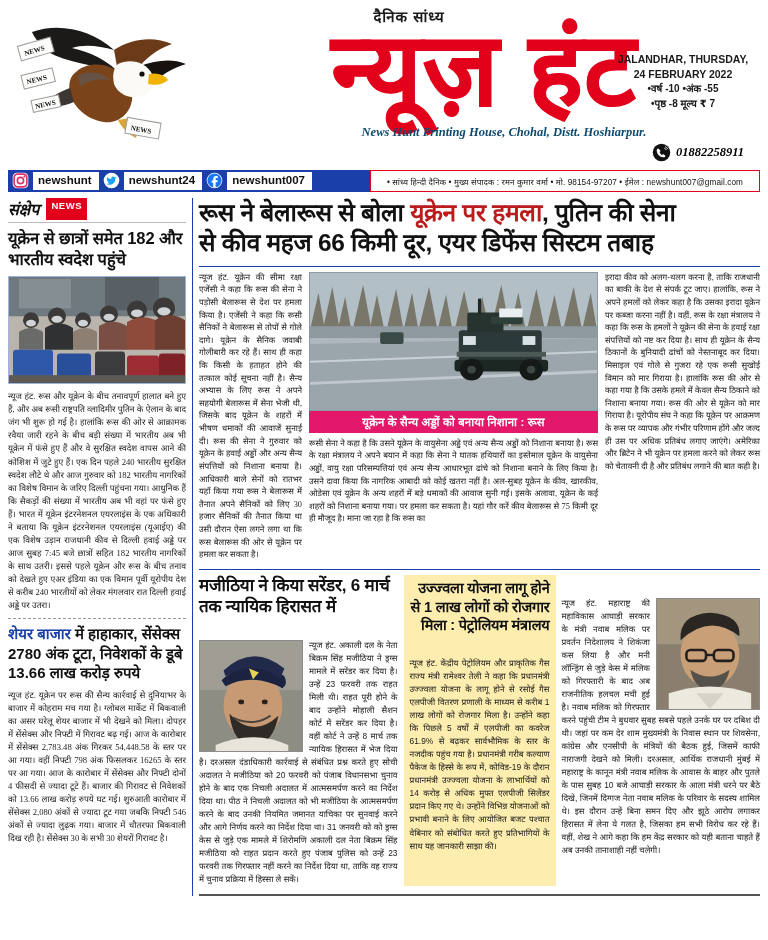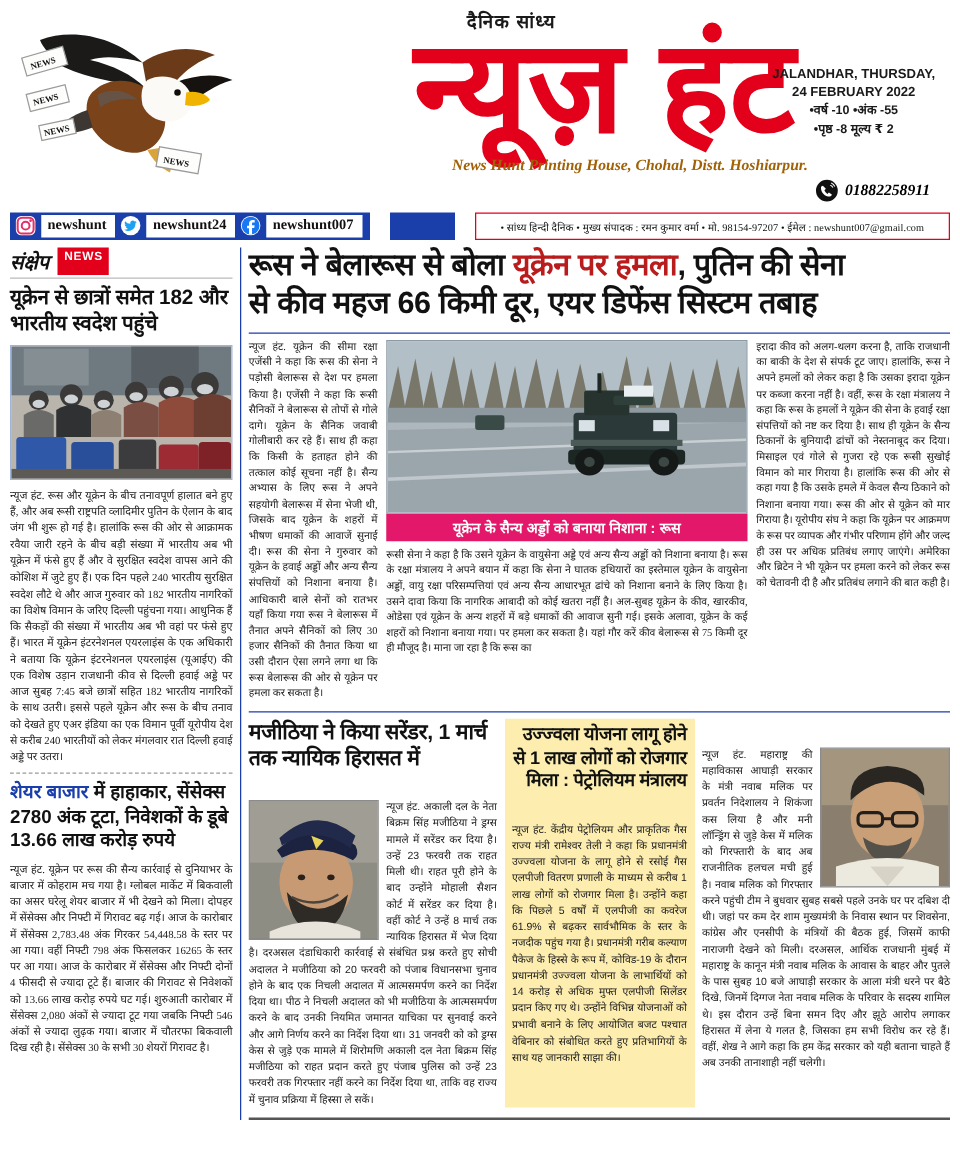"•पृष्ठ -8 मूल्य ₹ 2" div.dot-line { text: 2 -> 7 }
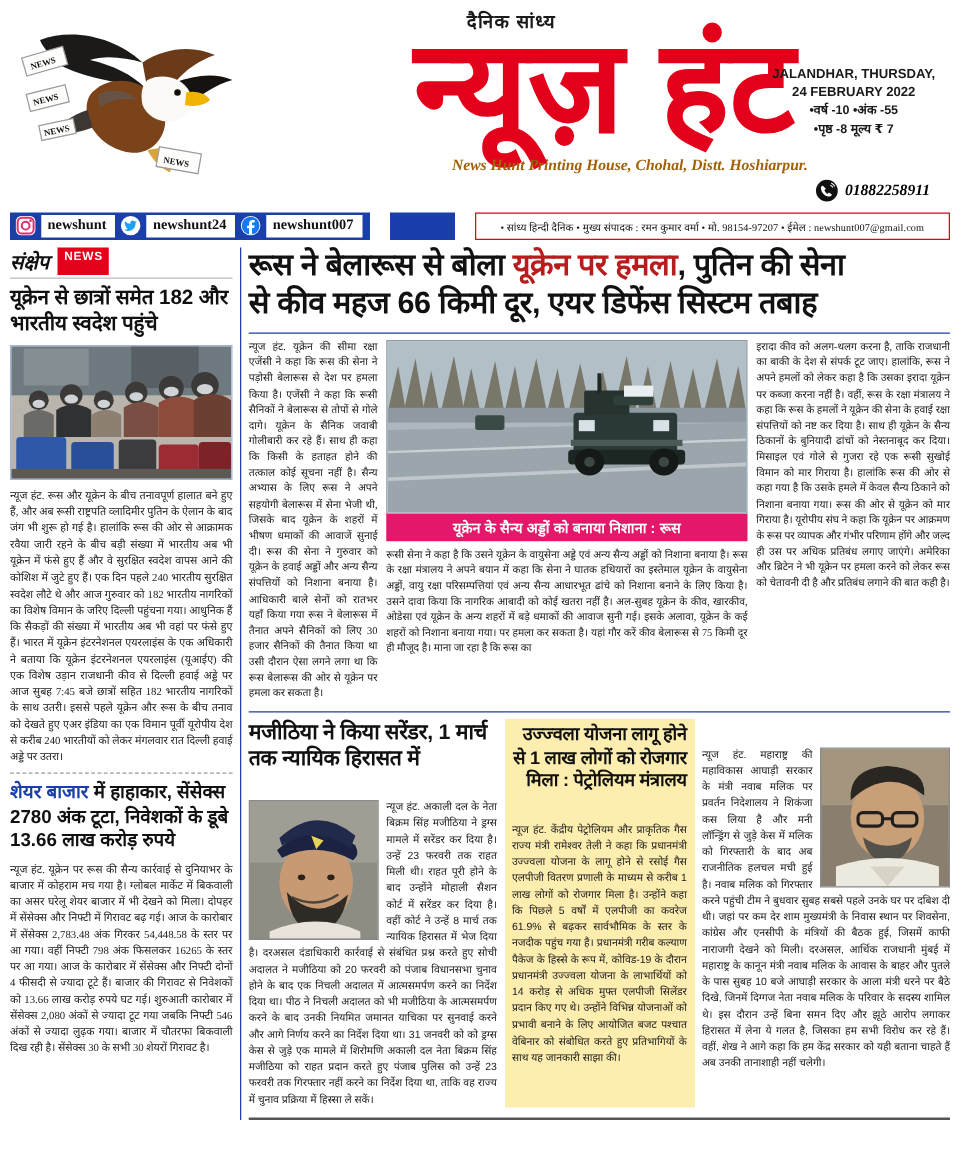"News Hunt Printing House, Chohal," .press-line { color: #a16207 -> #0c4a6e }
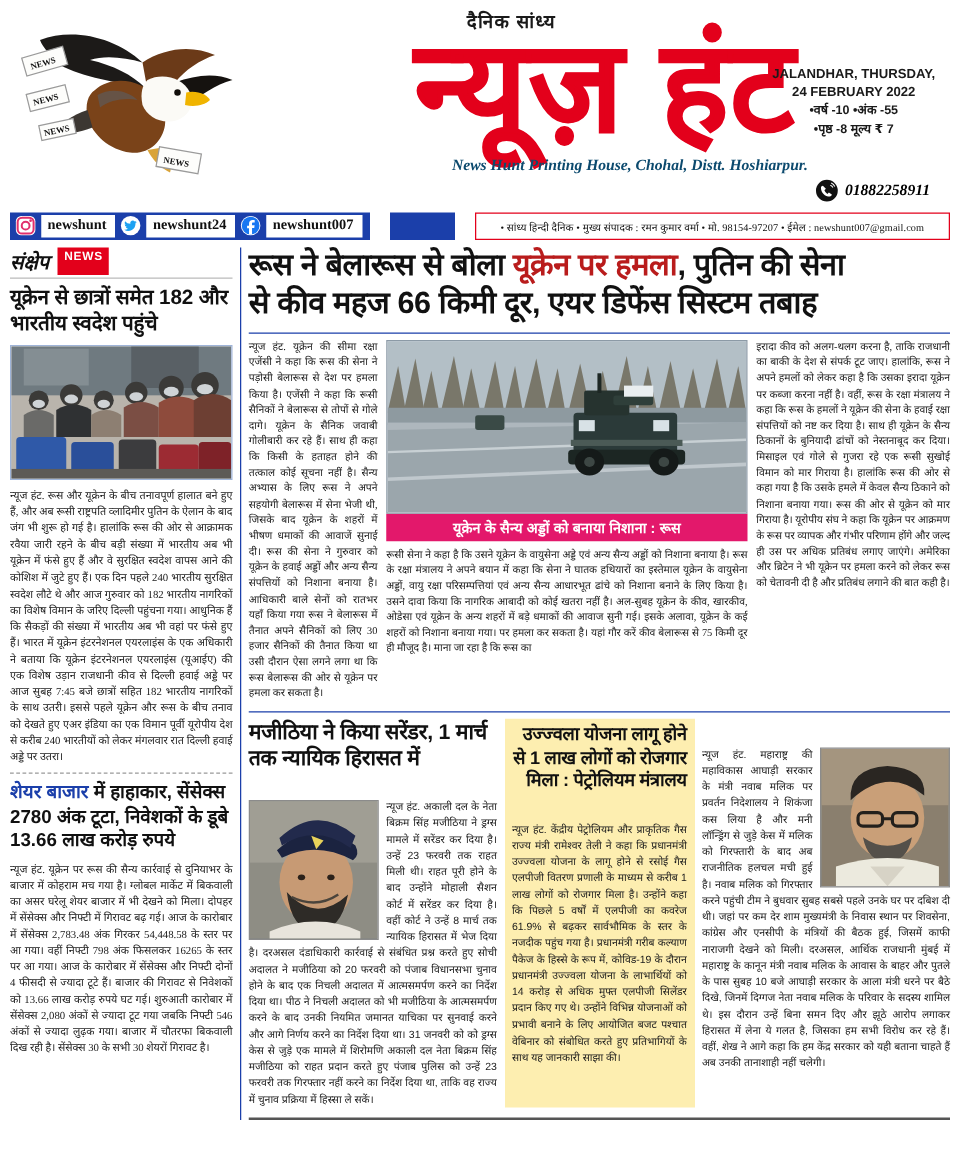"newshunt" .socialbar { font-family: Liberation Serif, serif -> none; gap: 16px -> 0 }
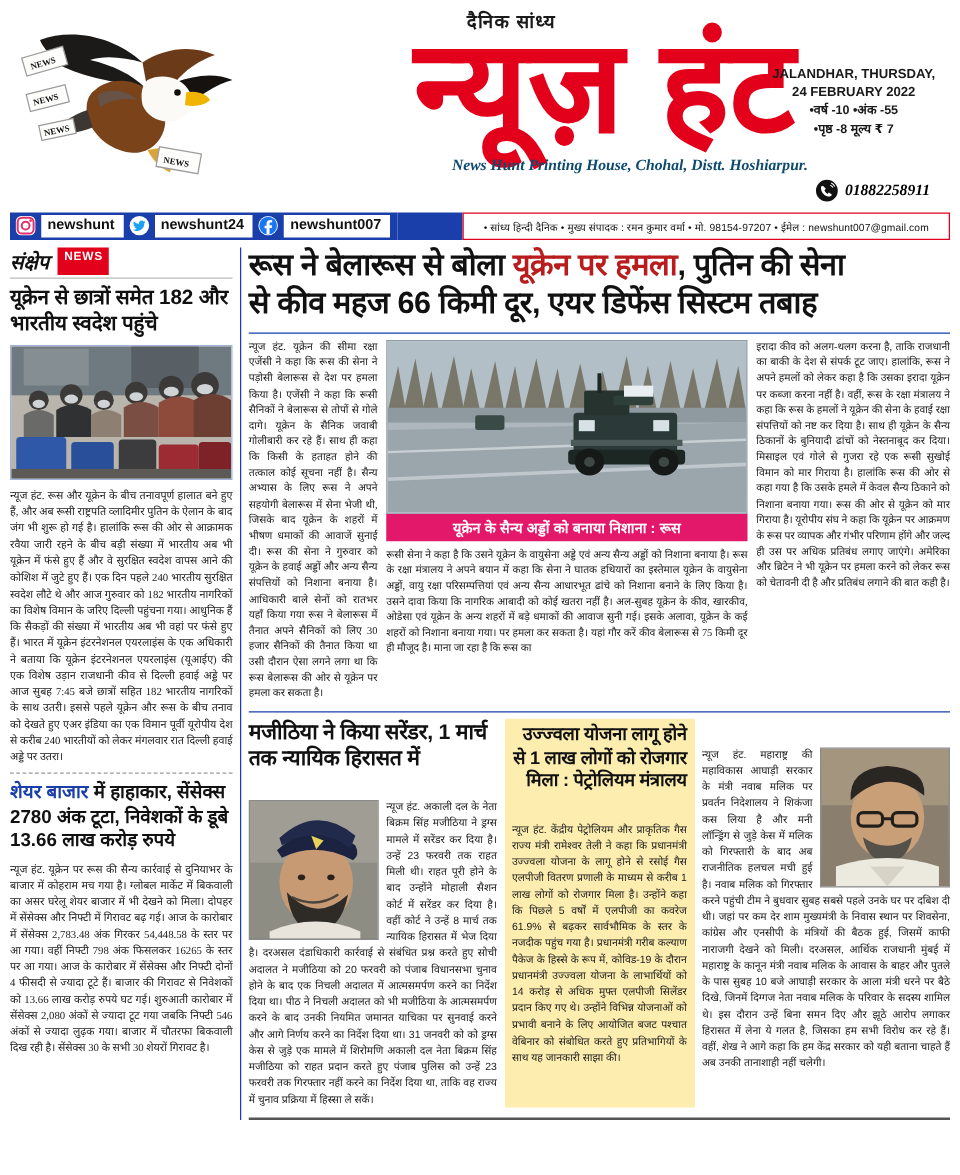"मजीठिया ने किया सरेंडर, 1" div.b-head { text: 1 -> 6 }
